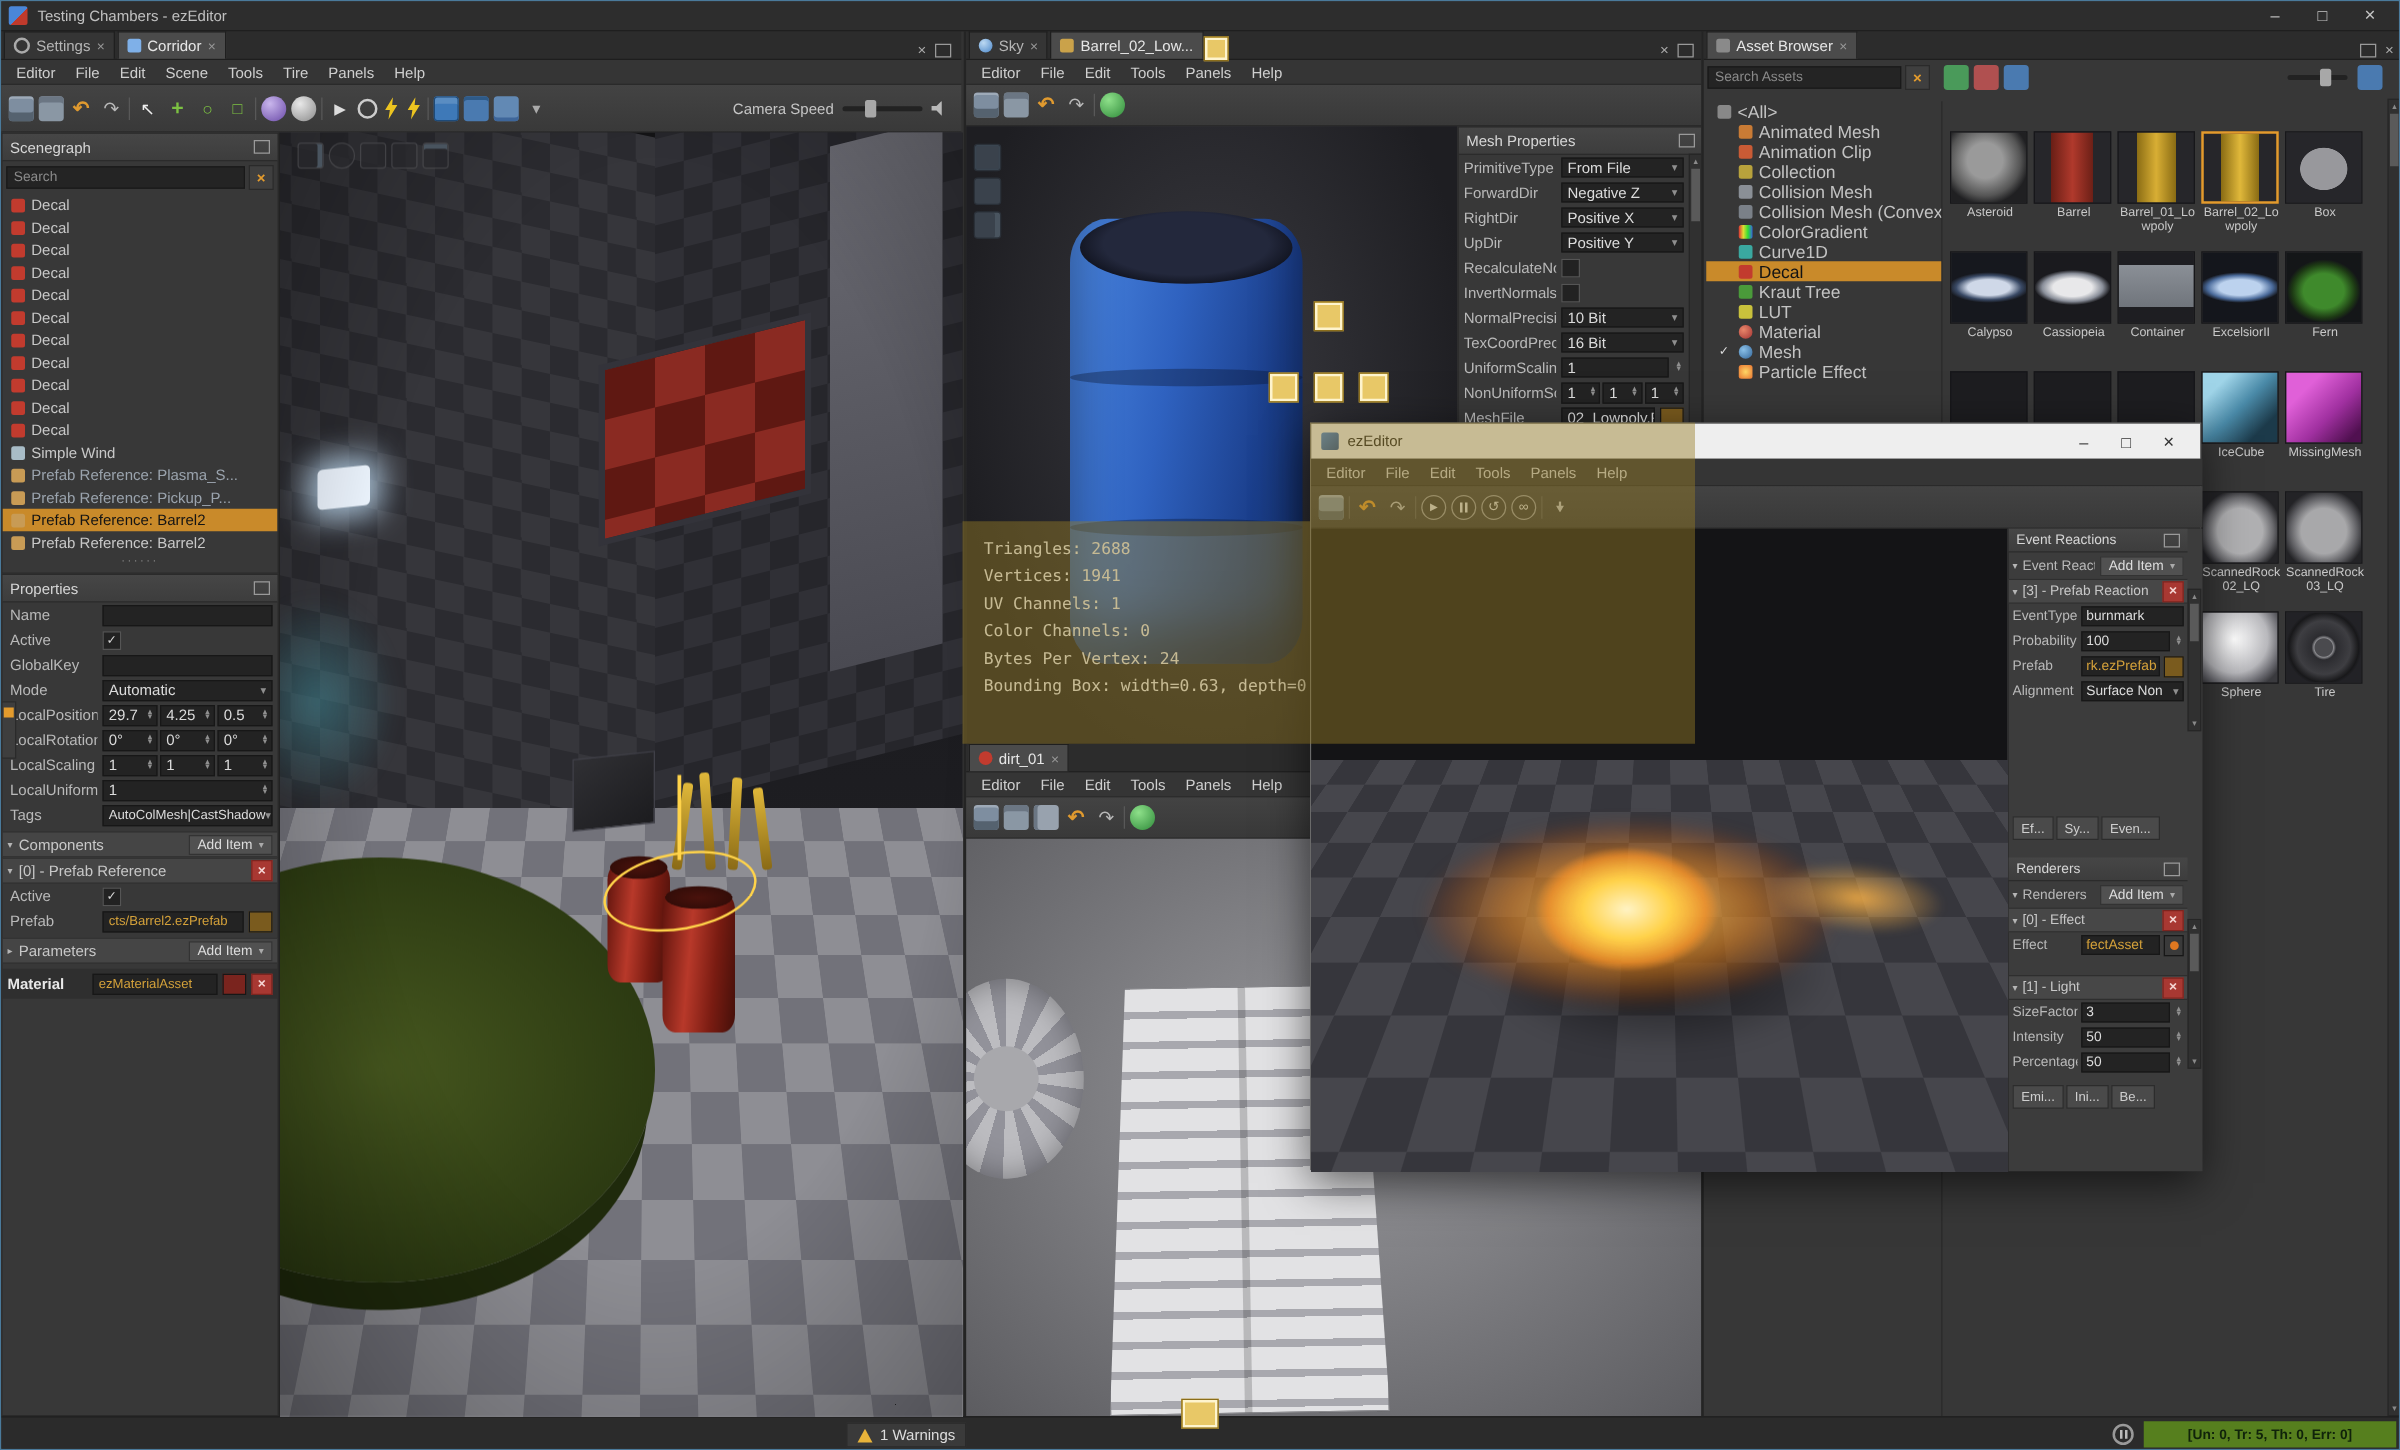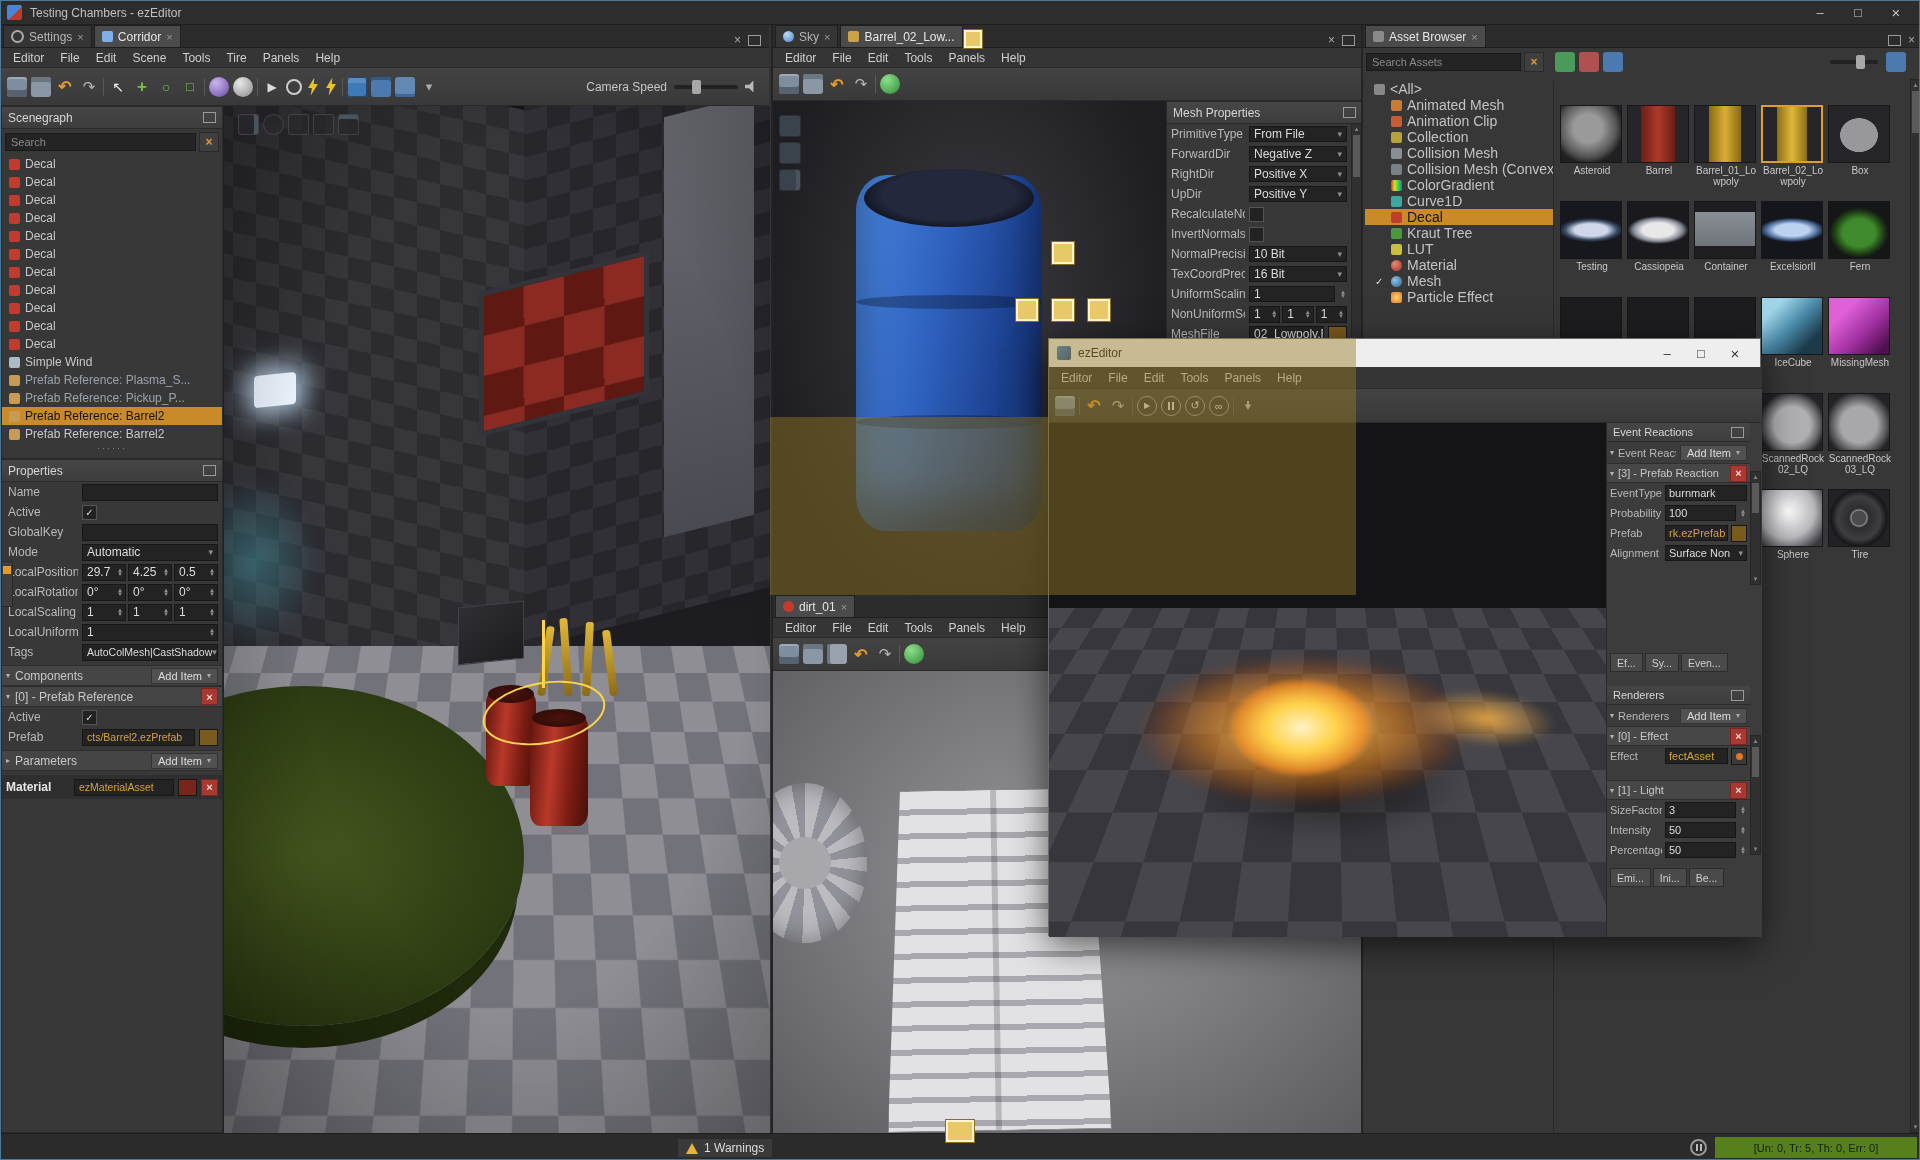"Testing" div.tlabel { text: Testing -> Calypso }
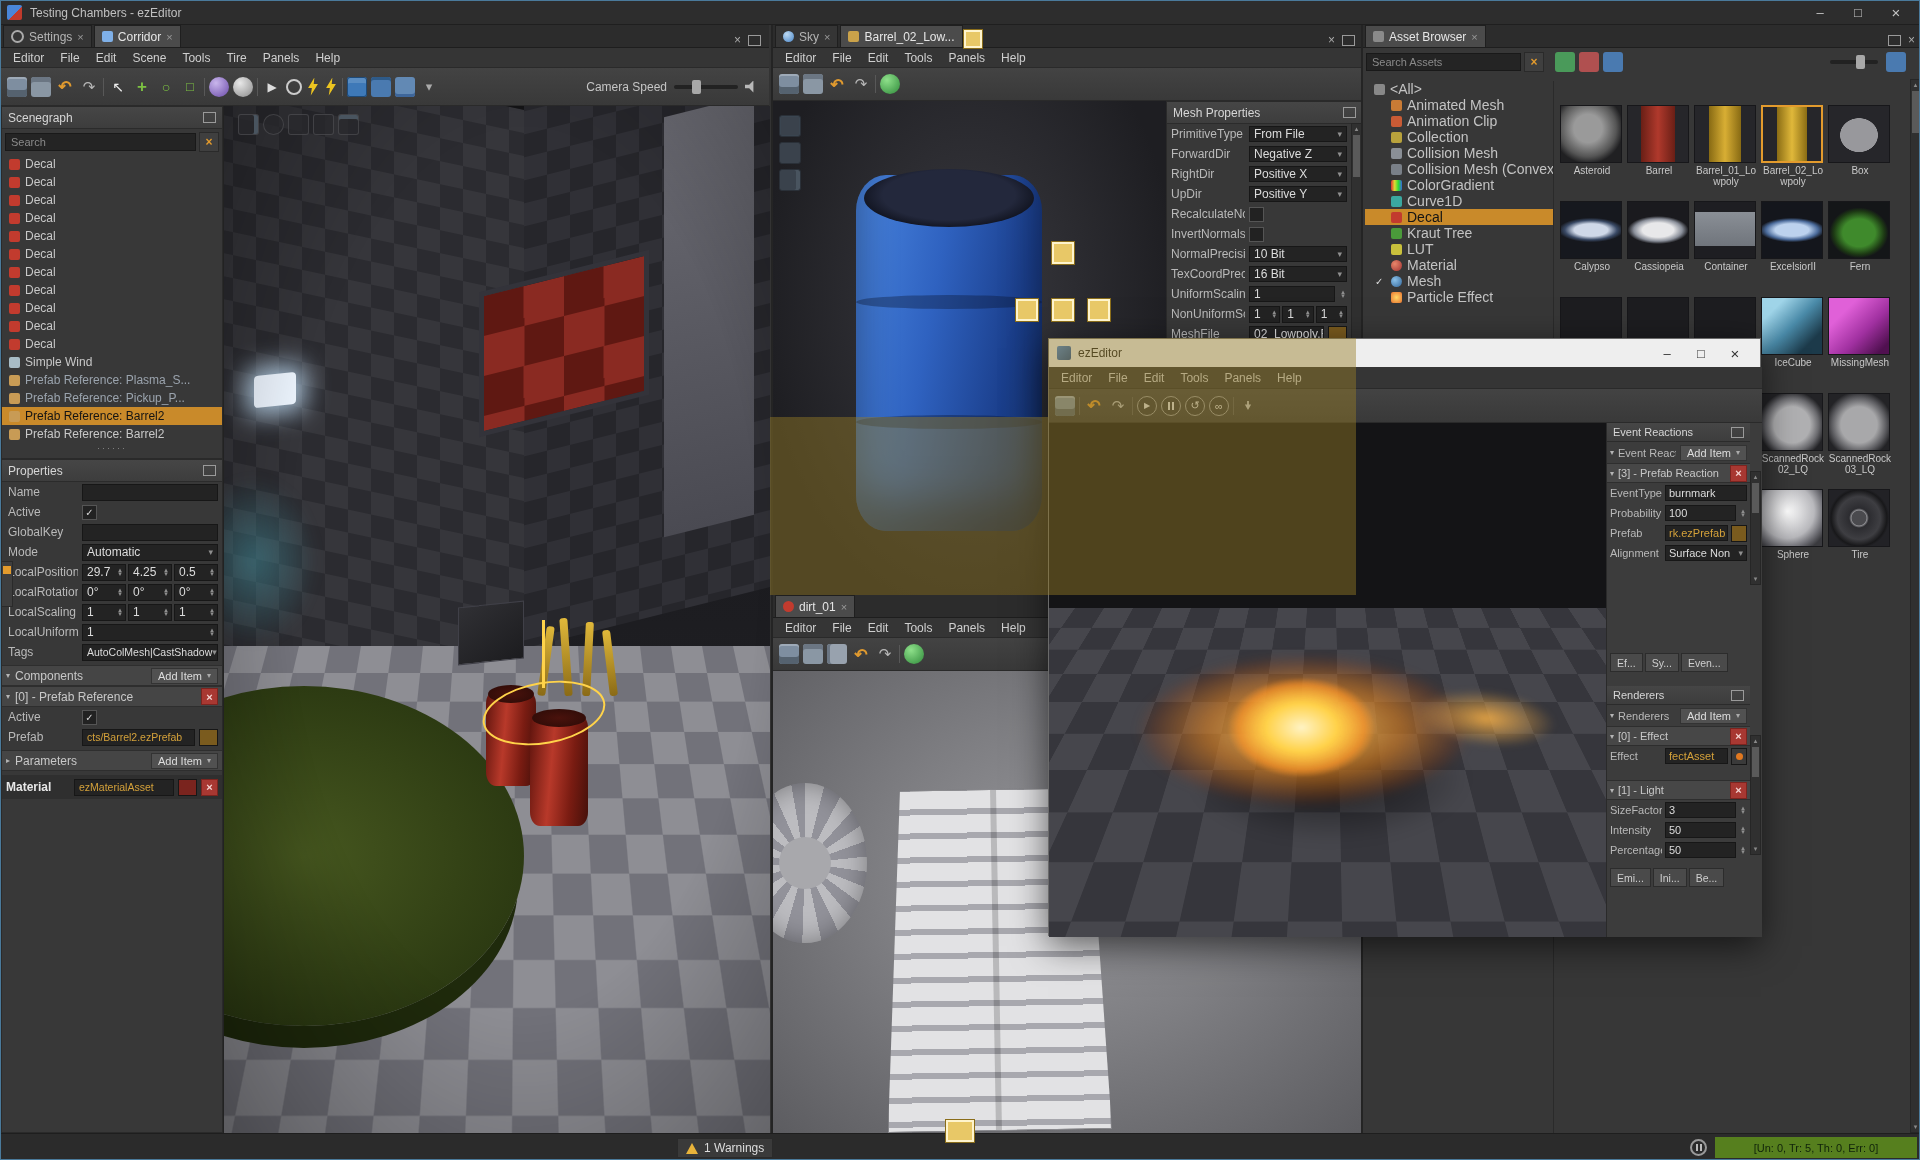"Triangles: 2688" div.stats { html: none -> <div> <div>Triangles: 2688</div> <div>Vertices: 1941</div> <div>UV Channels: 1</div> <div>Color Channels: 0</div> <div>Bytes Per Vertex: 24</div> <div>Bounding Box: width=0.63, depth=0</div> </div> }
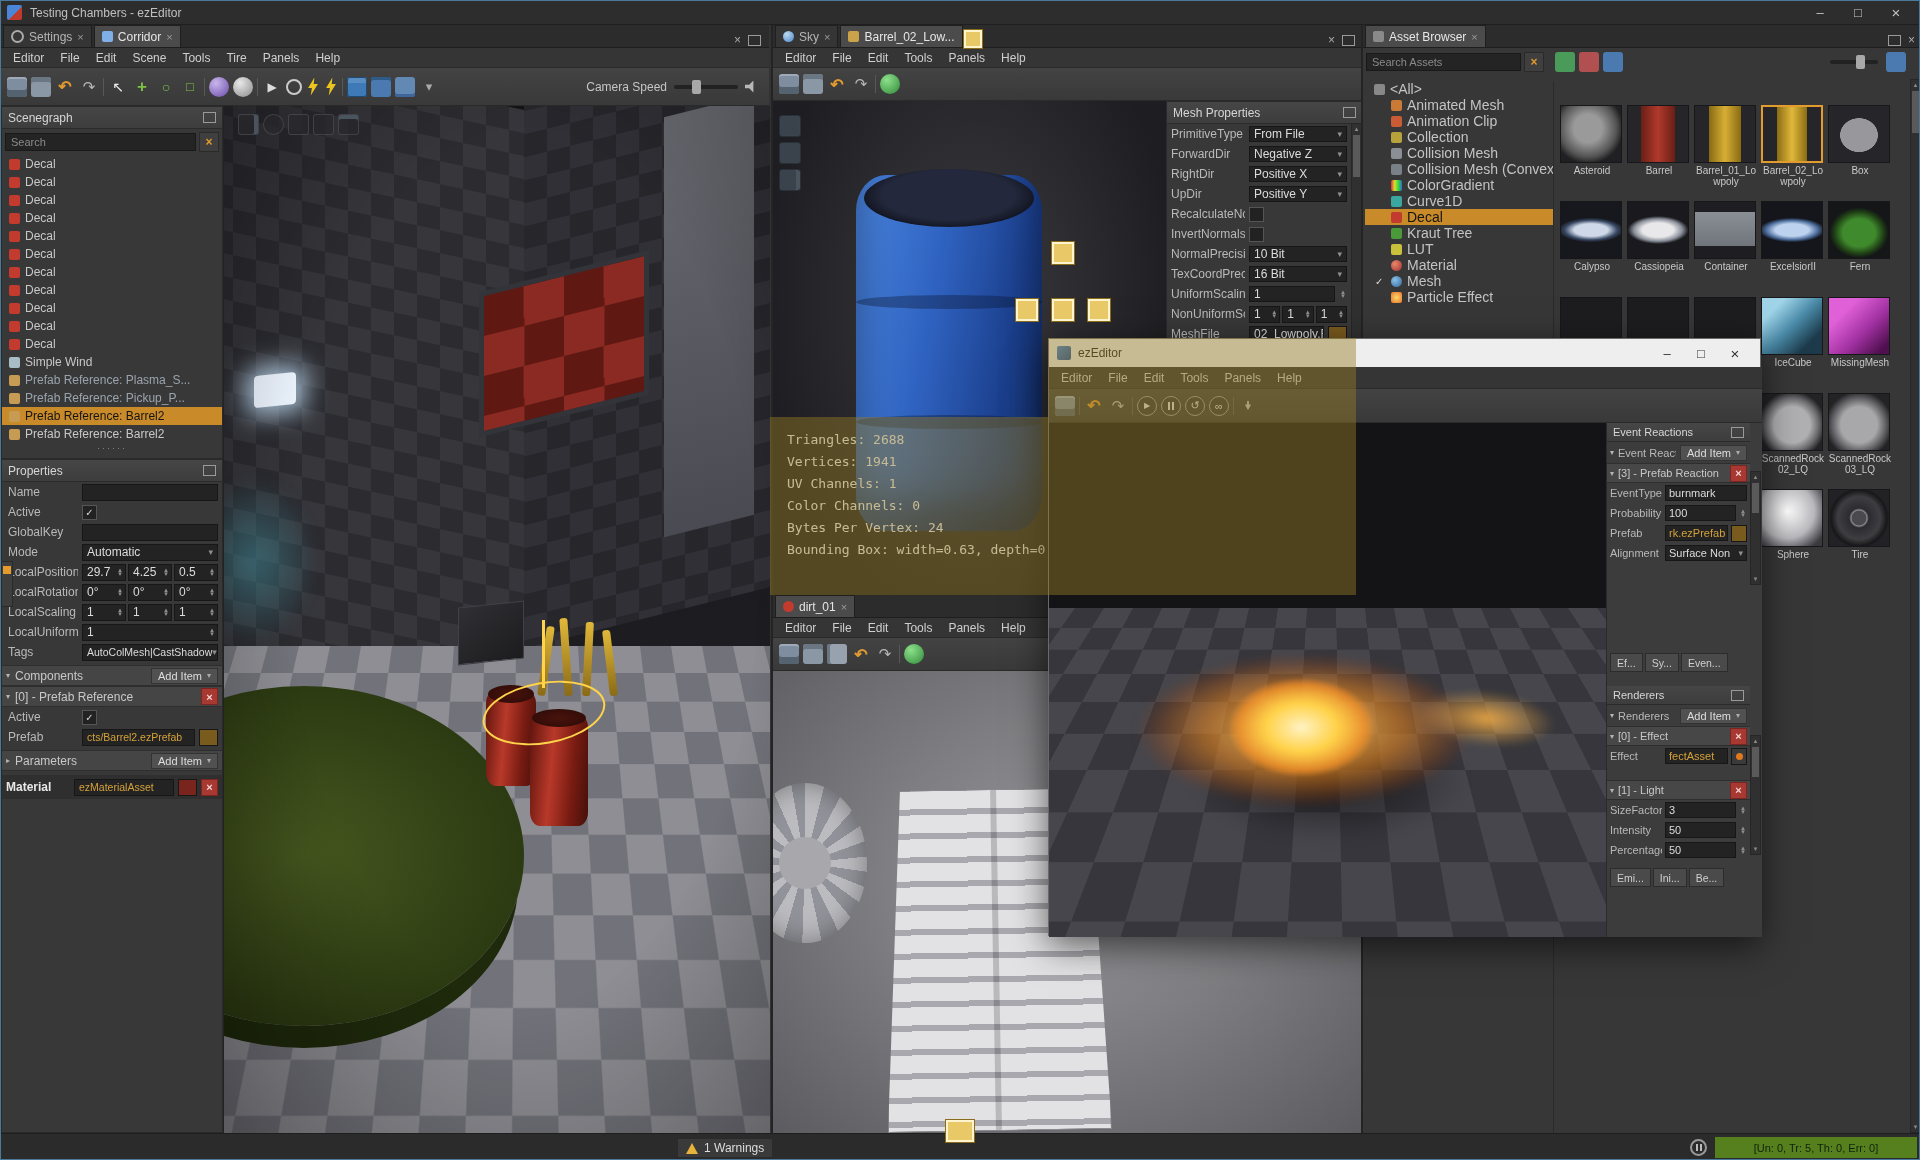"[Un: 0, Tr: 5, Th:" .statgreen { font-weight: normal -> bold }
